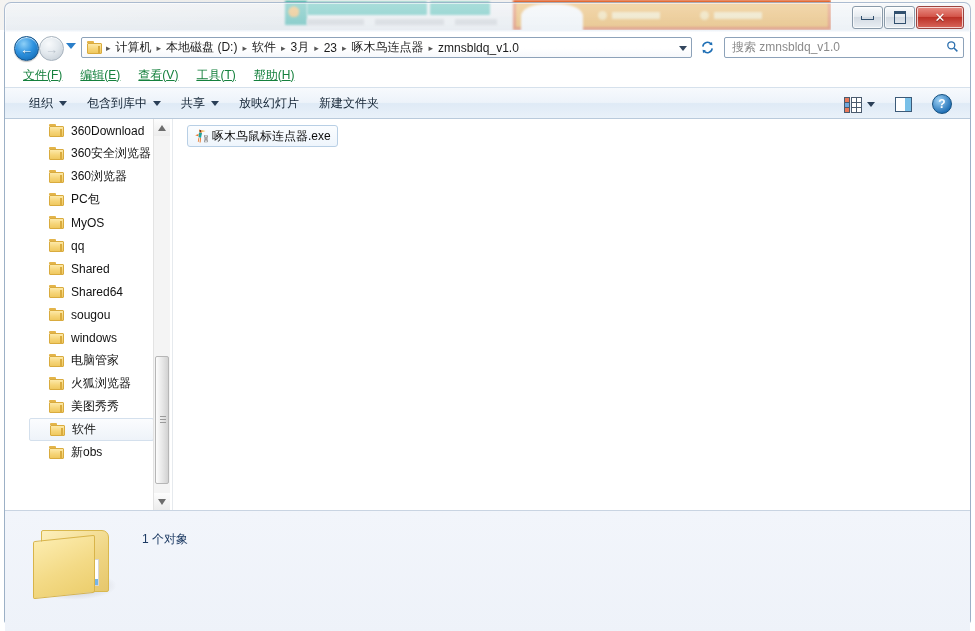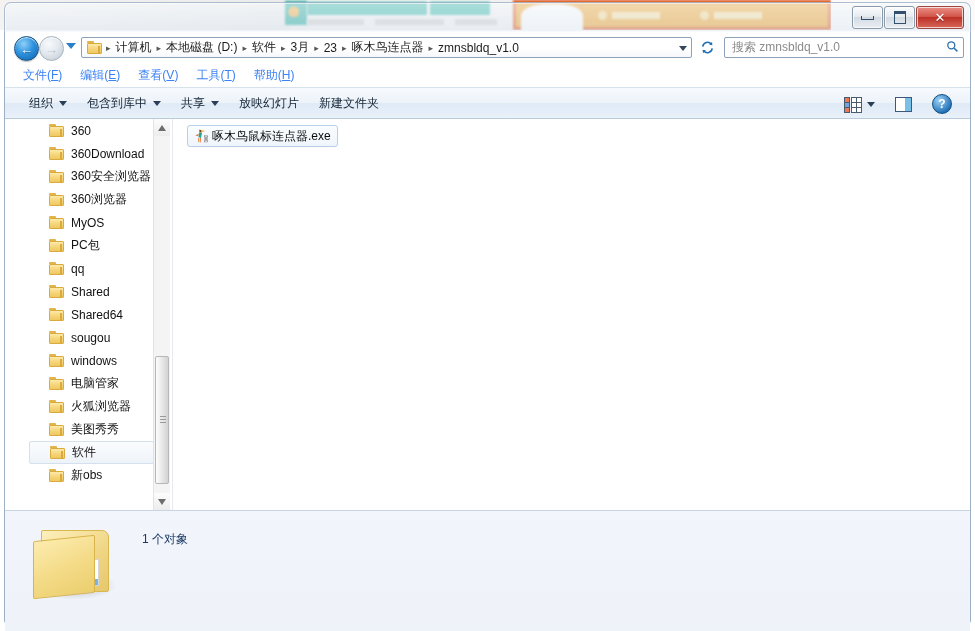"文件(F)" .menu-item { color: #3b82f6 -> #15803d; text-decoration: none -> underline }
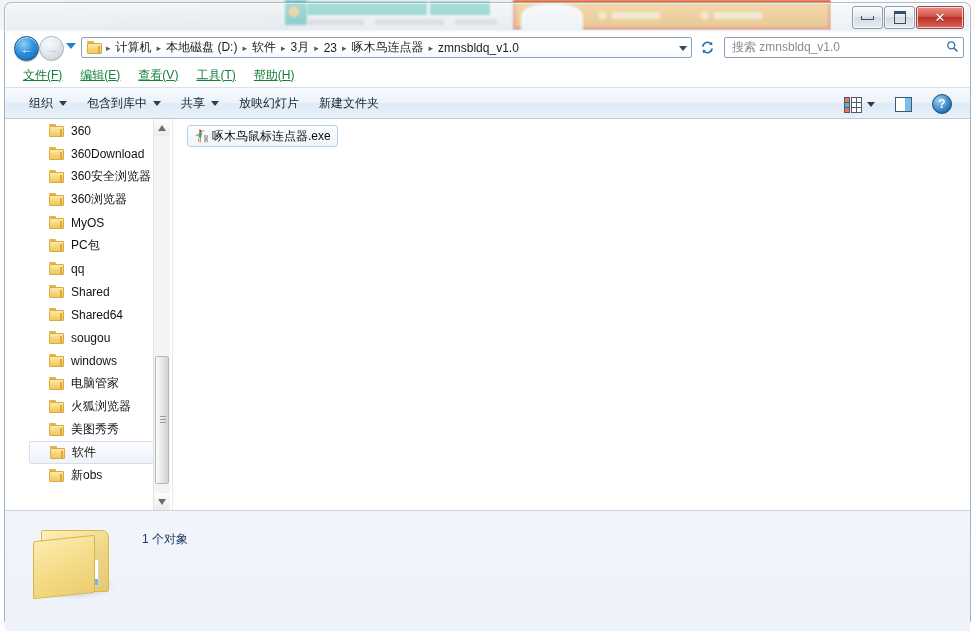"360" div.tnode { html: <div> <span> <span></span> <span></span> <span></span> </span> <span>360</span> </div> -> none }
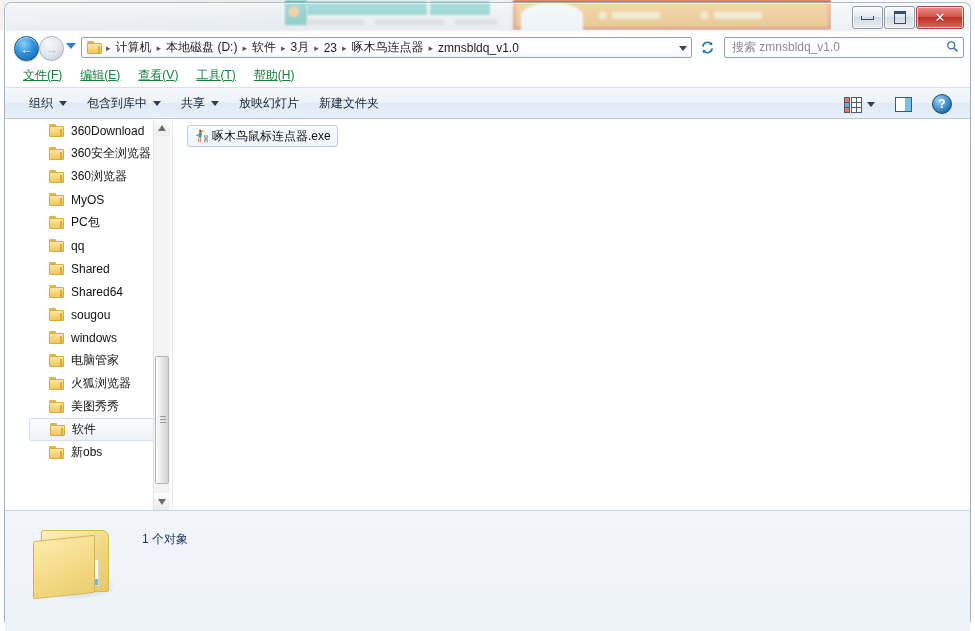"MyOS" div.tnode { order: before "PC包" -> after "PC包" }
